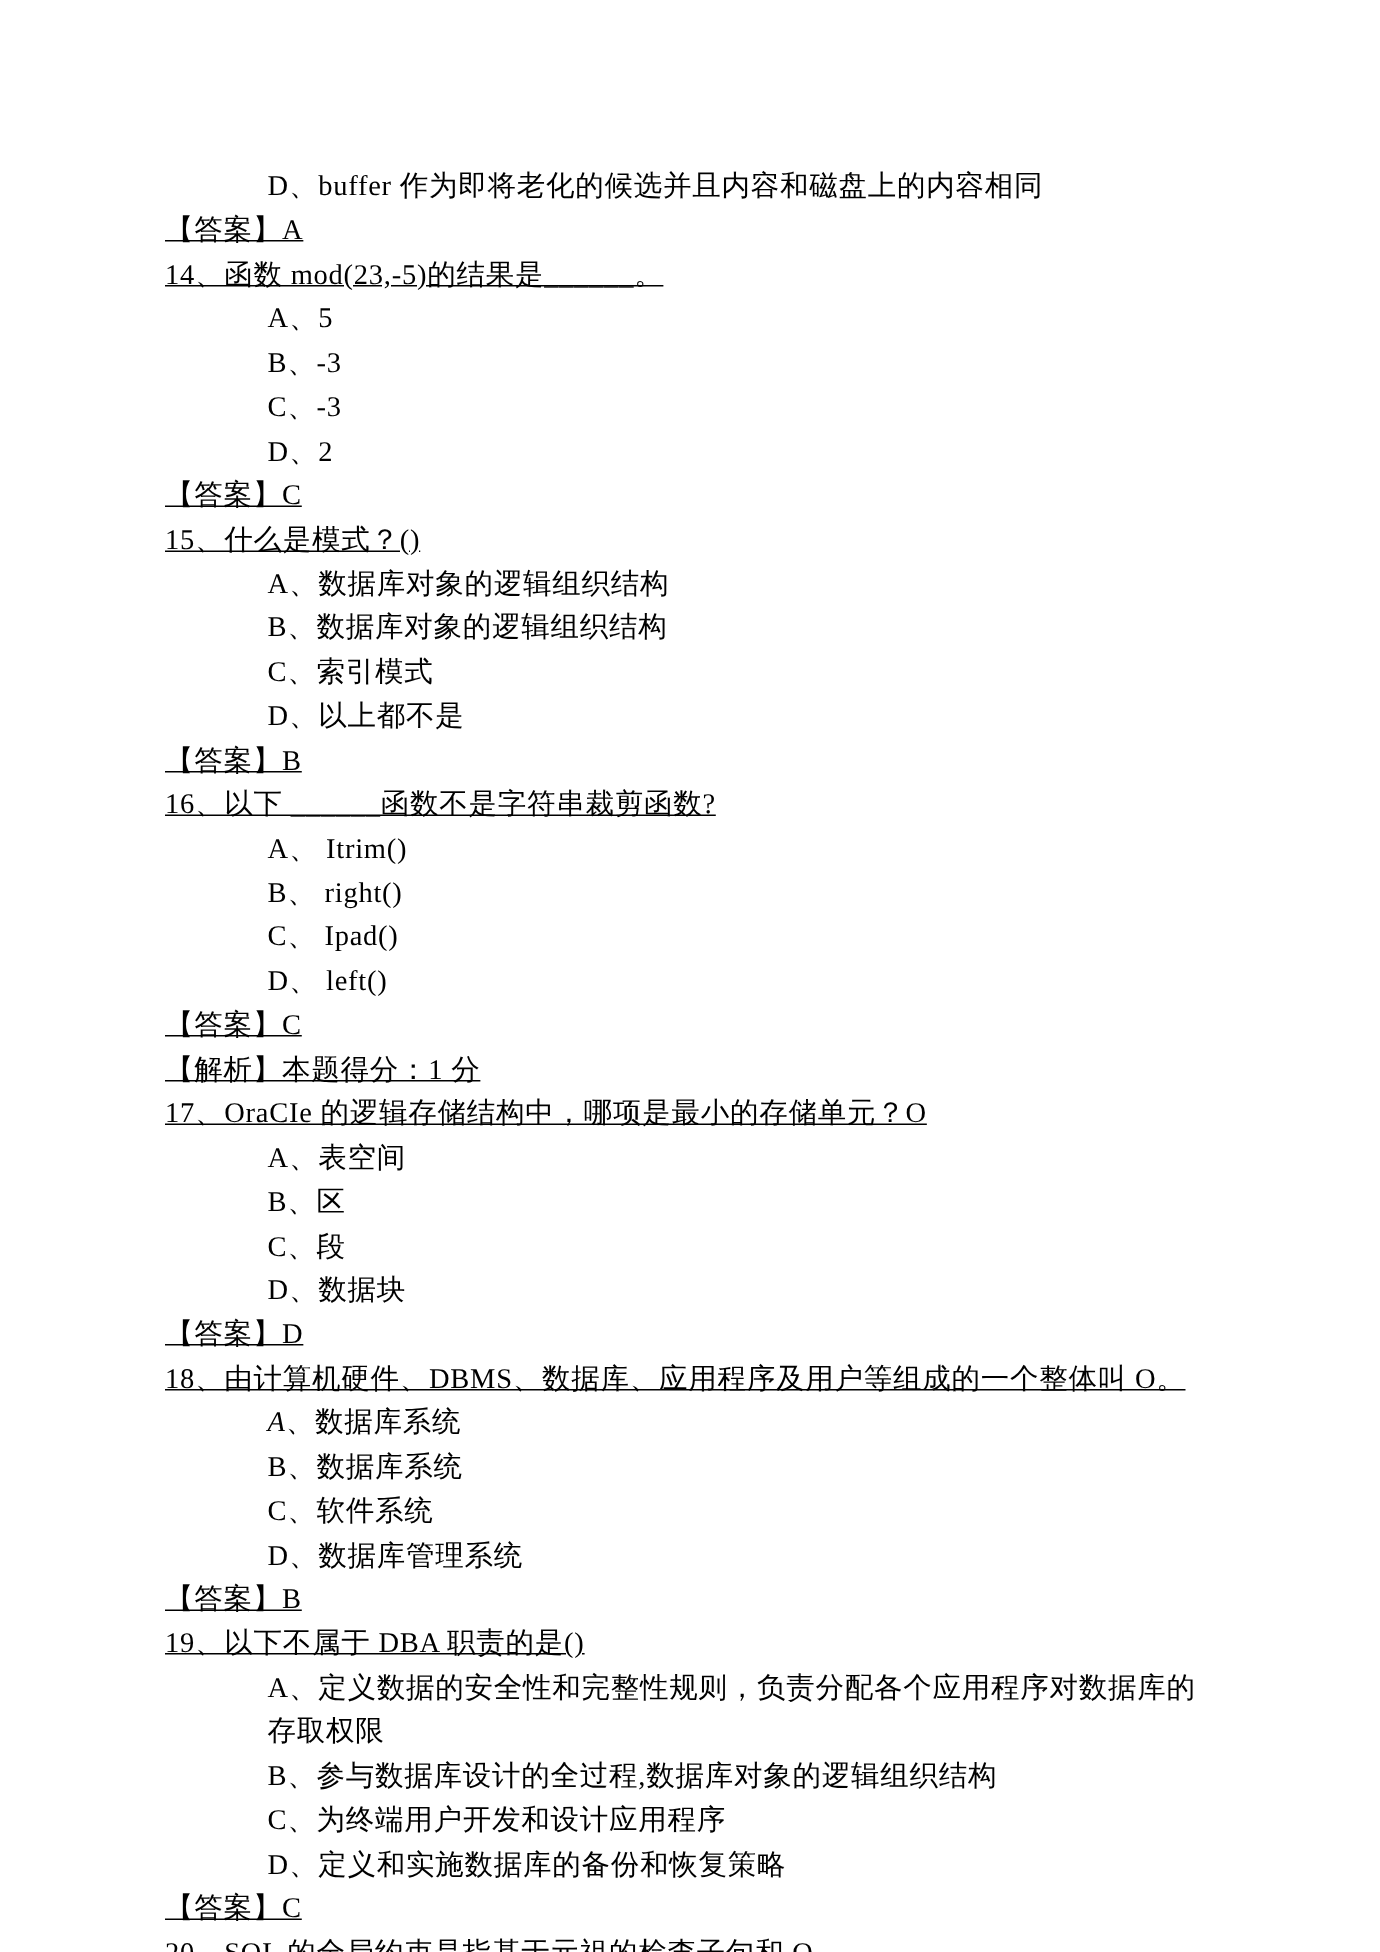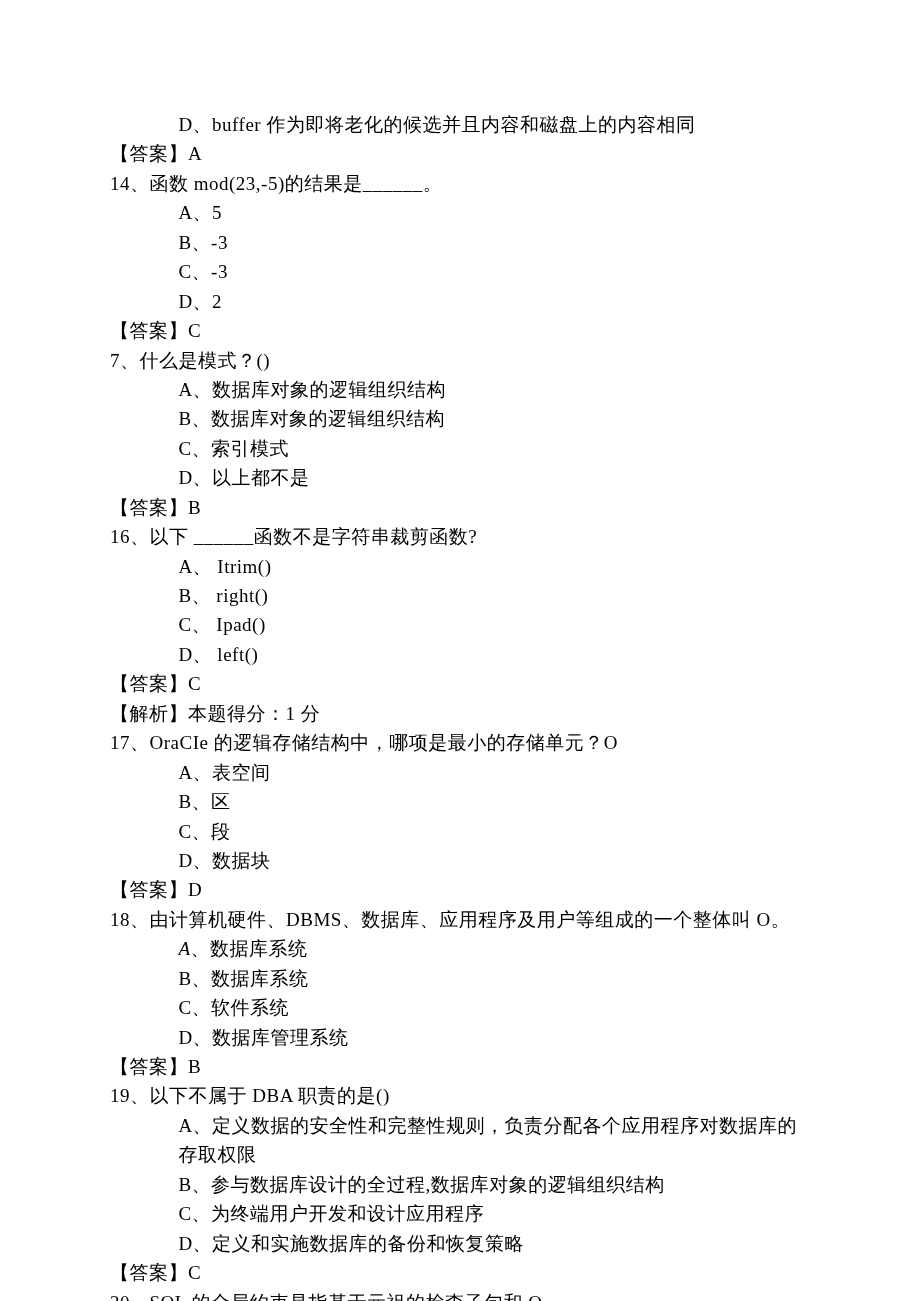"【答案】A" .answer { text-decoration: none -> underline }
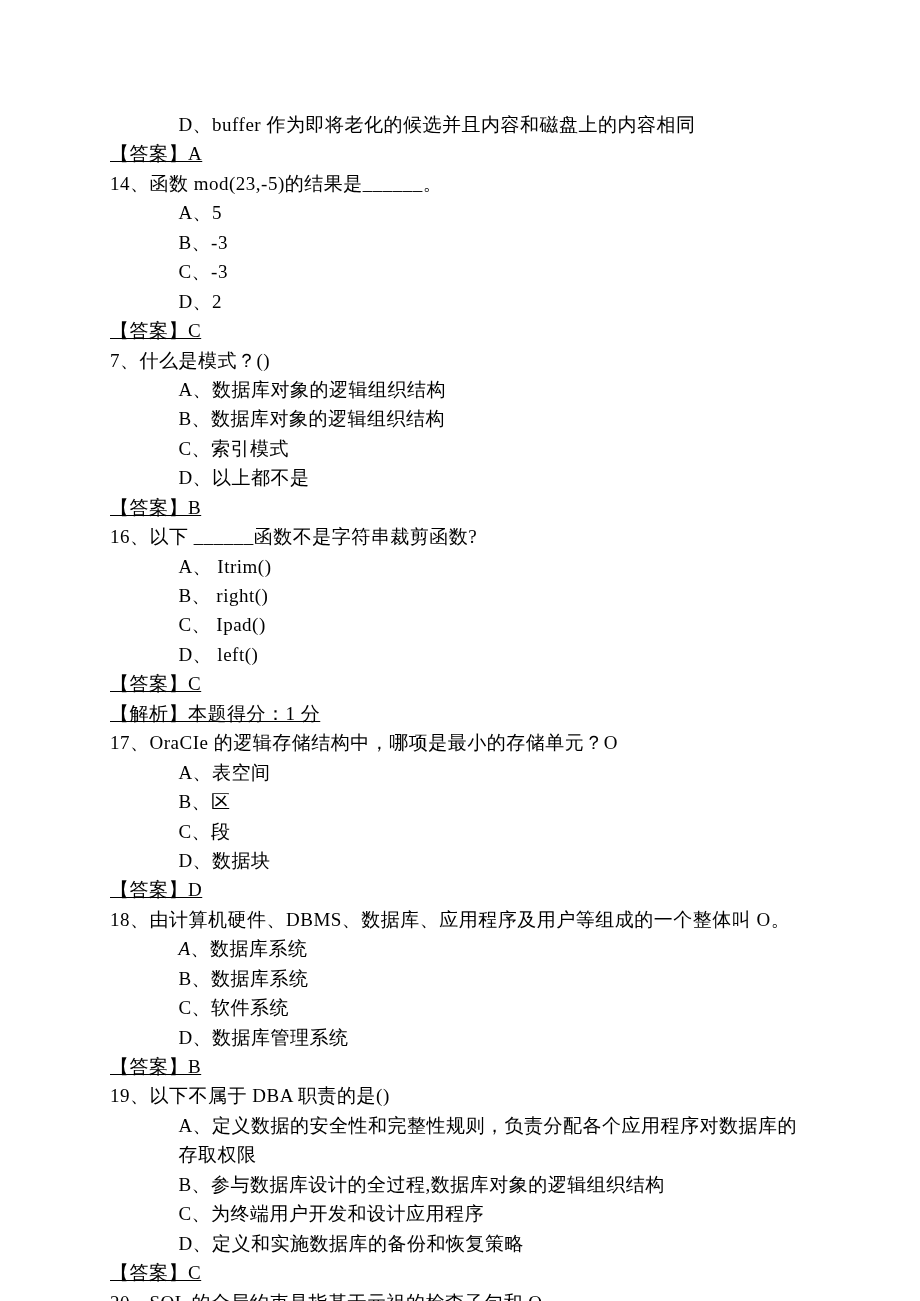"14、函数 mod(23,-5)的结果是______。" .stem { text-decoration: none -> underline }
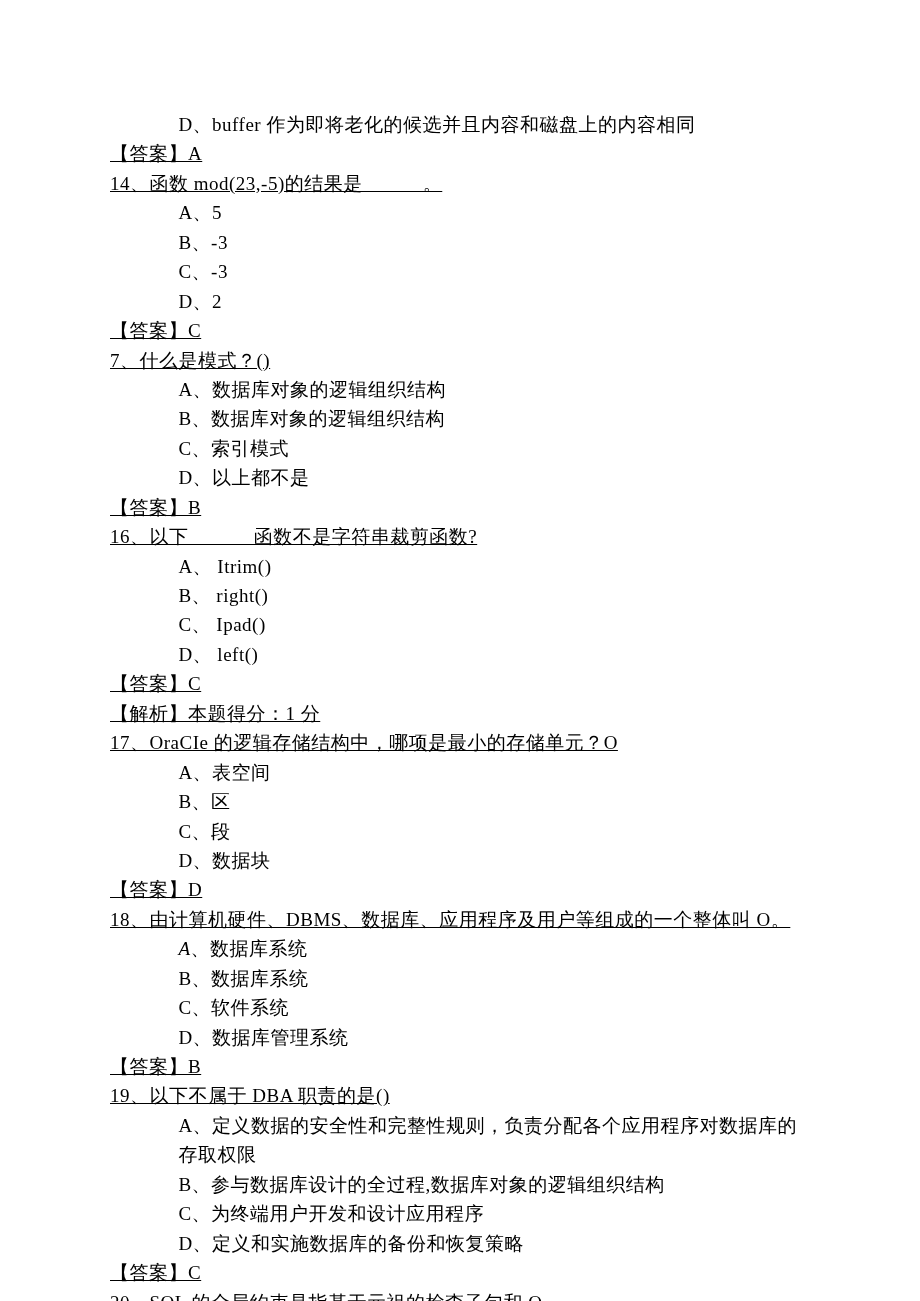"7、什么是模式？()" div.line { text: 7 -> 15 }
